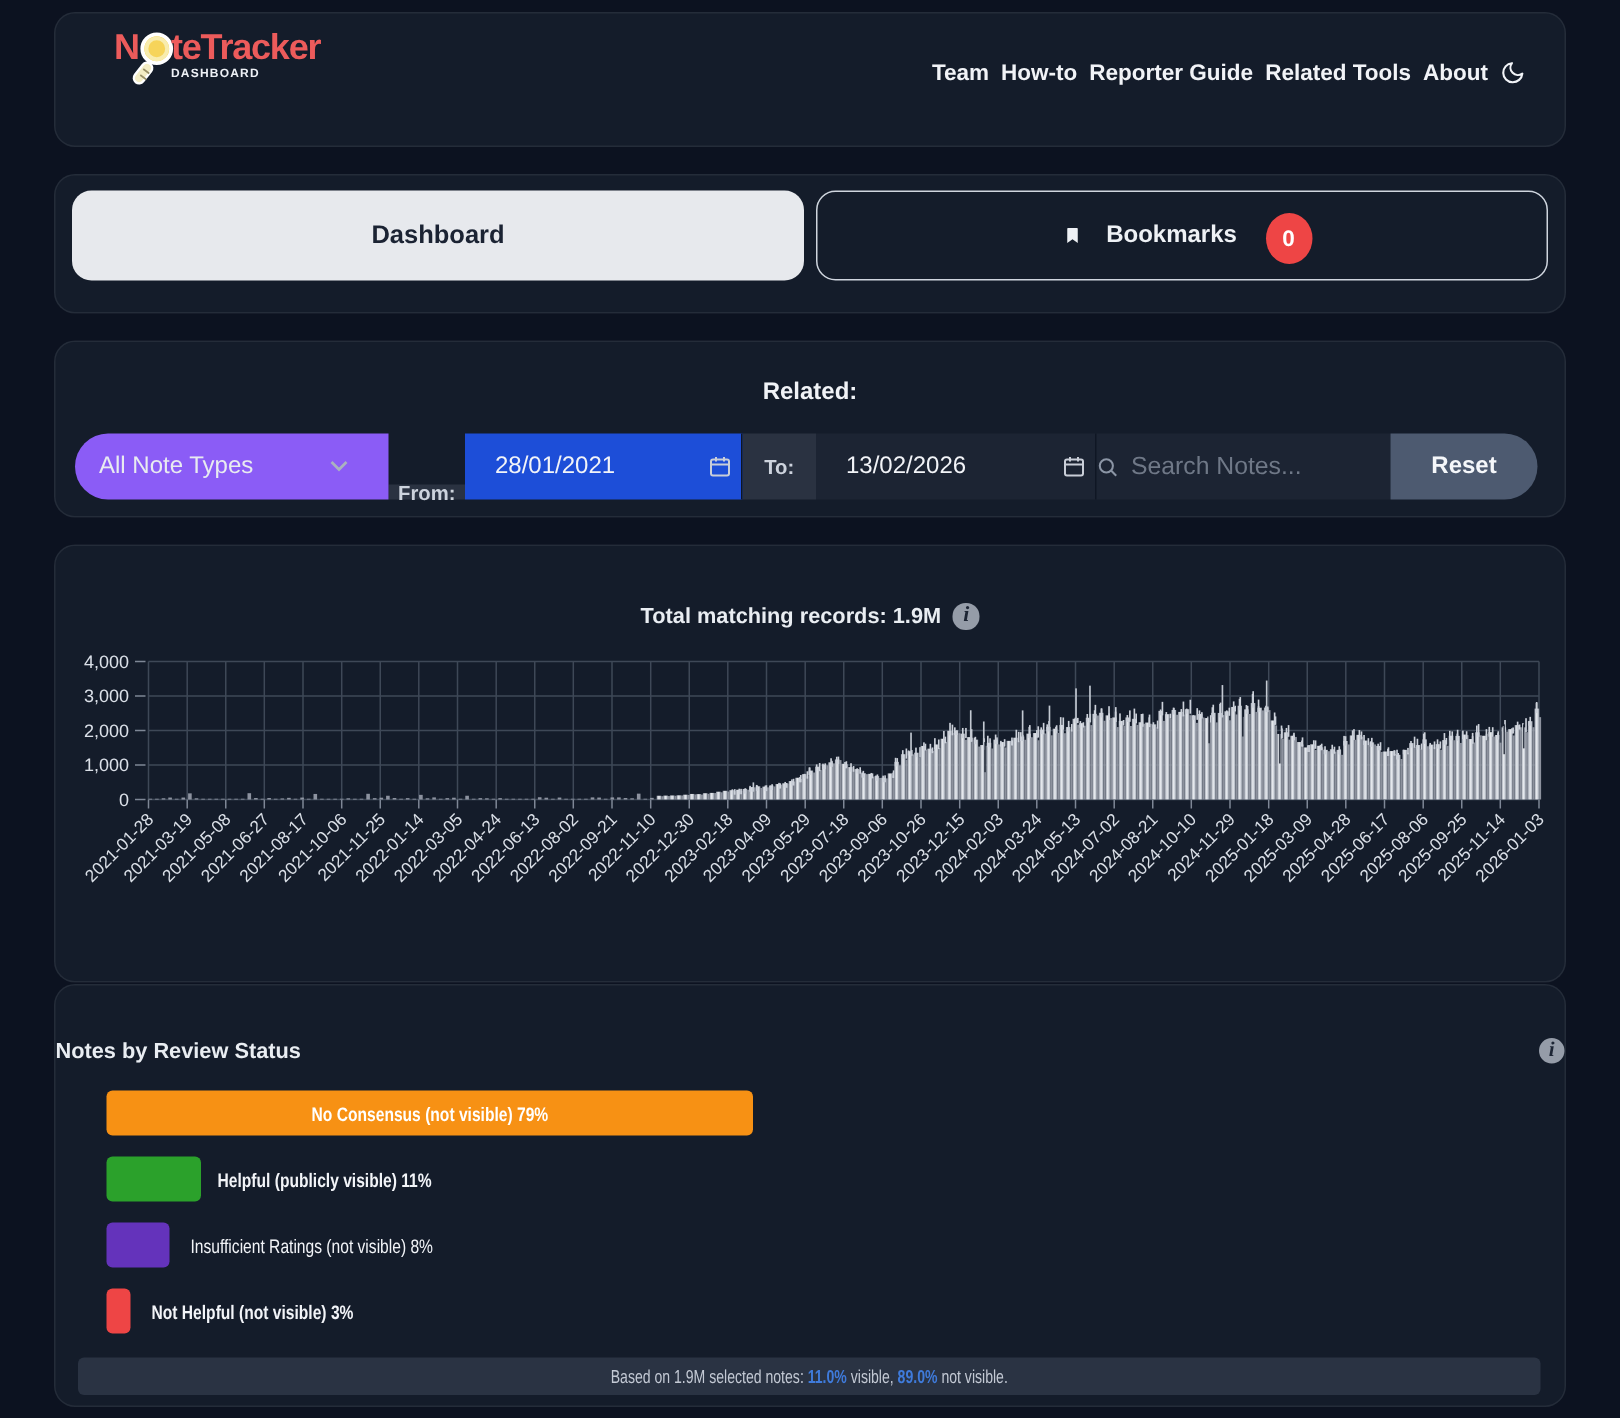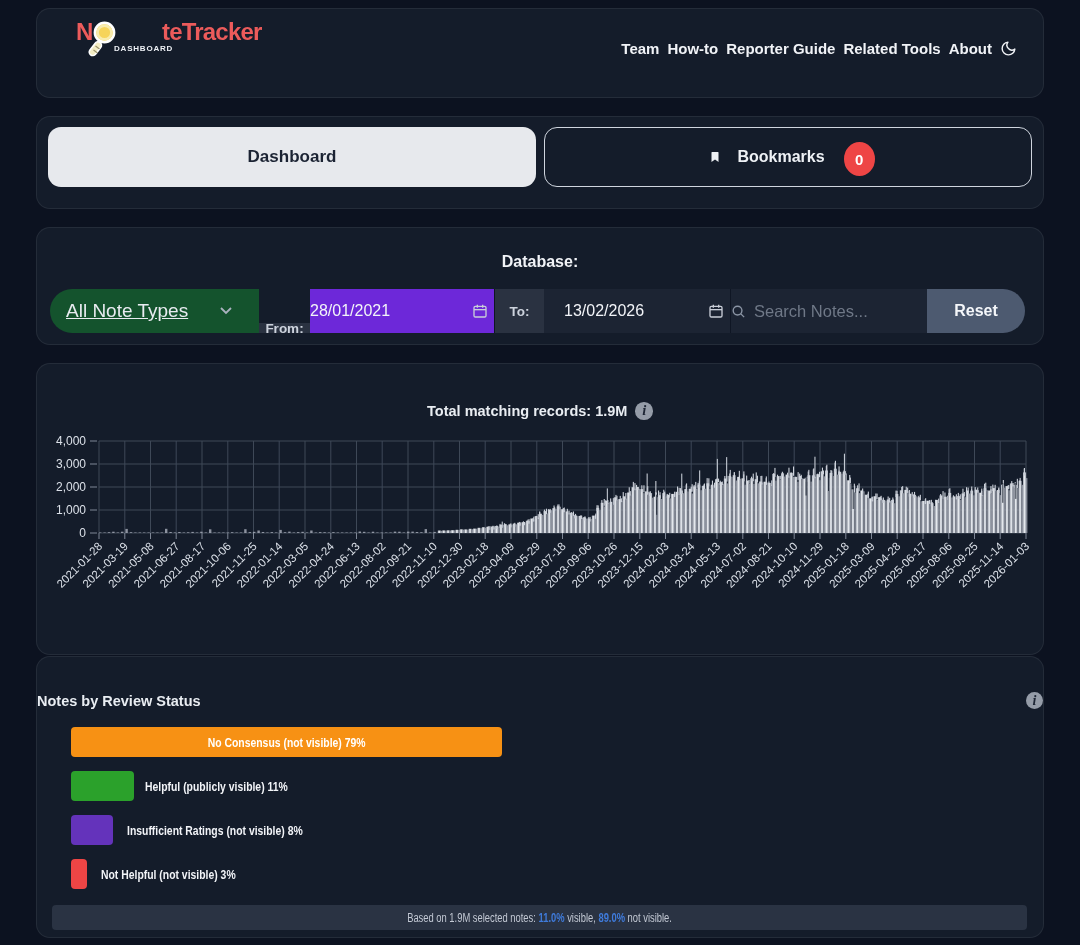"teTracker" div.abs { padding-left: 48px -> none }
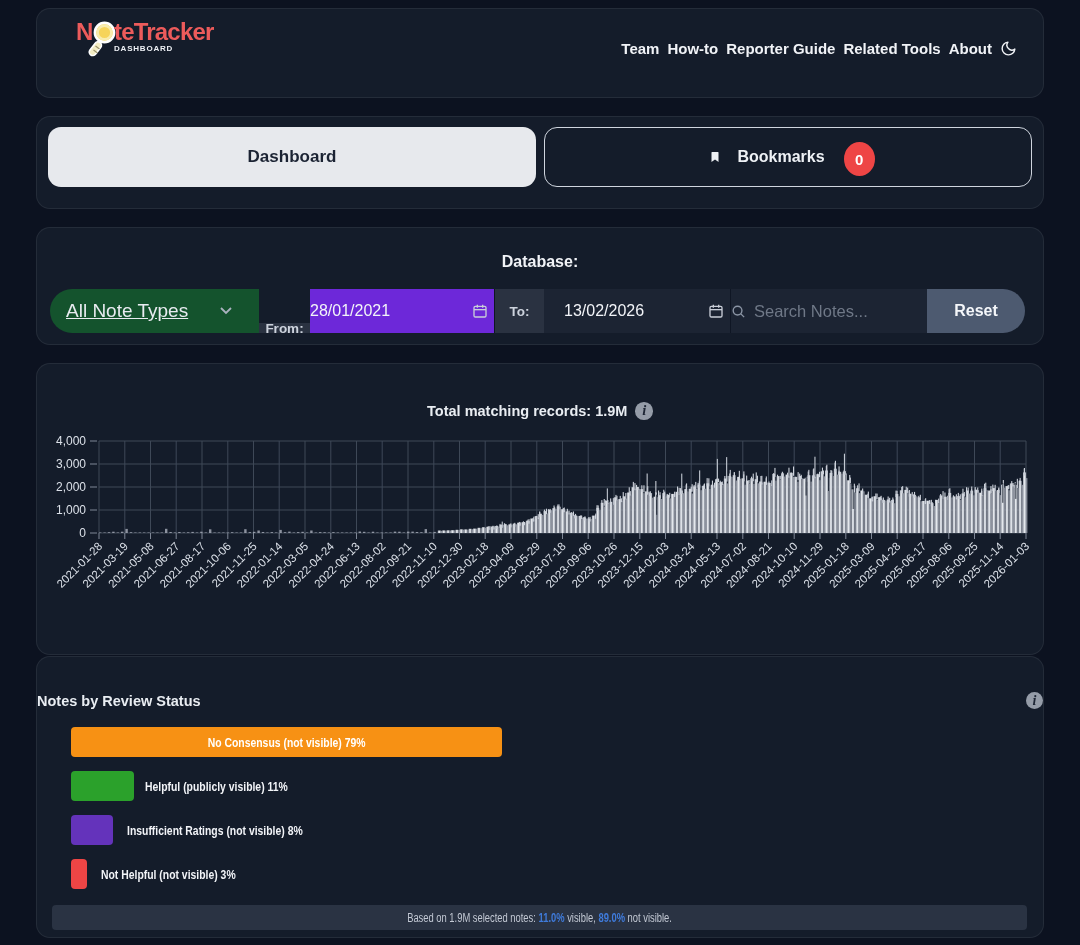"Database:" div.abs { text: Database -> Related }
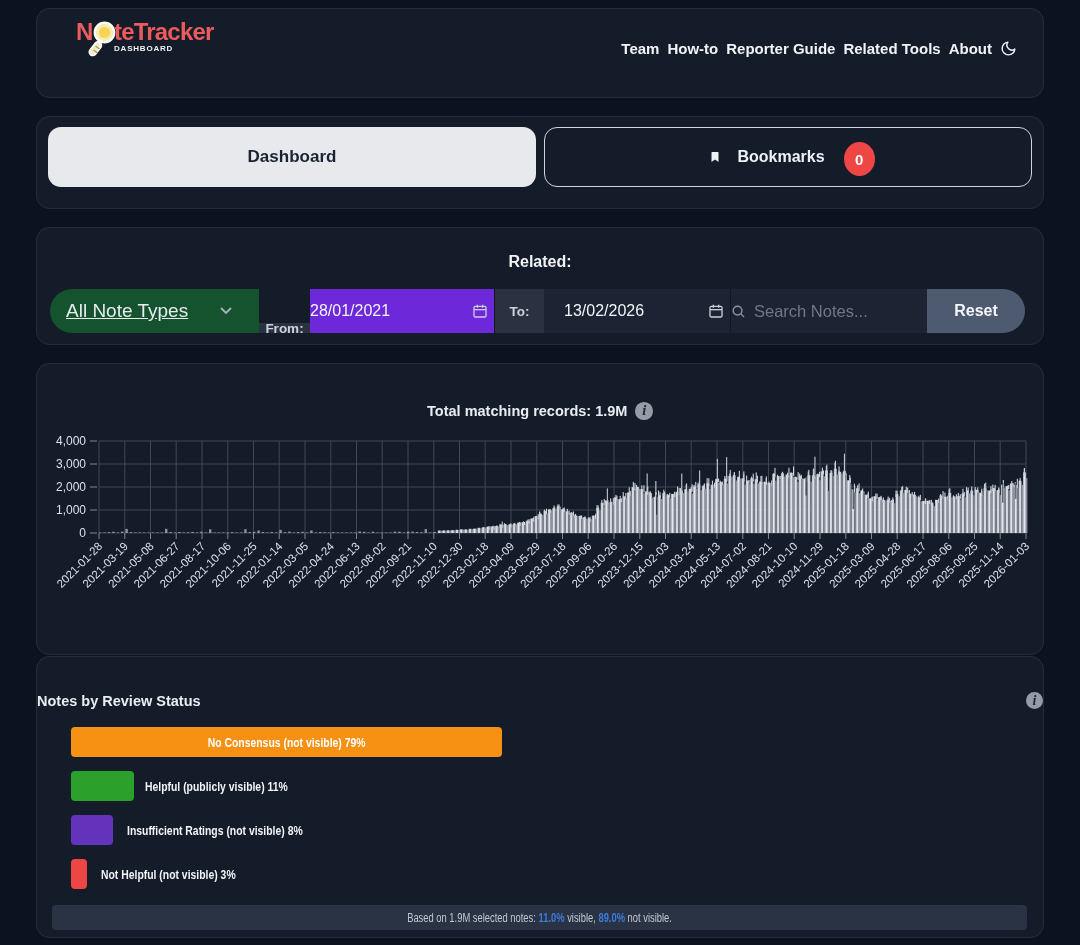"All Note Types" div { background: #14532d -> #8b5cf6; font-size: 19px -> 16px; text-decoration: underline -> none }
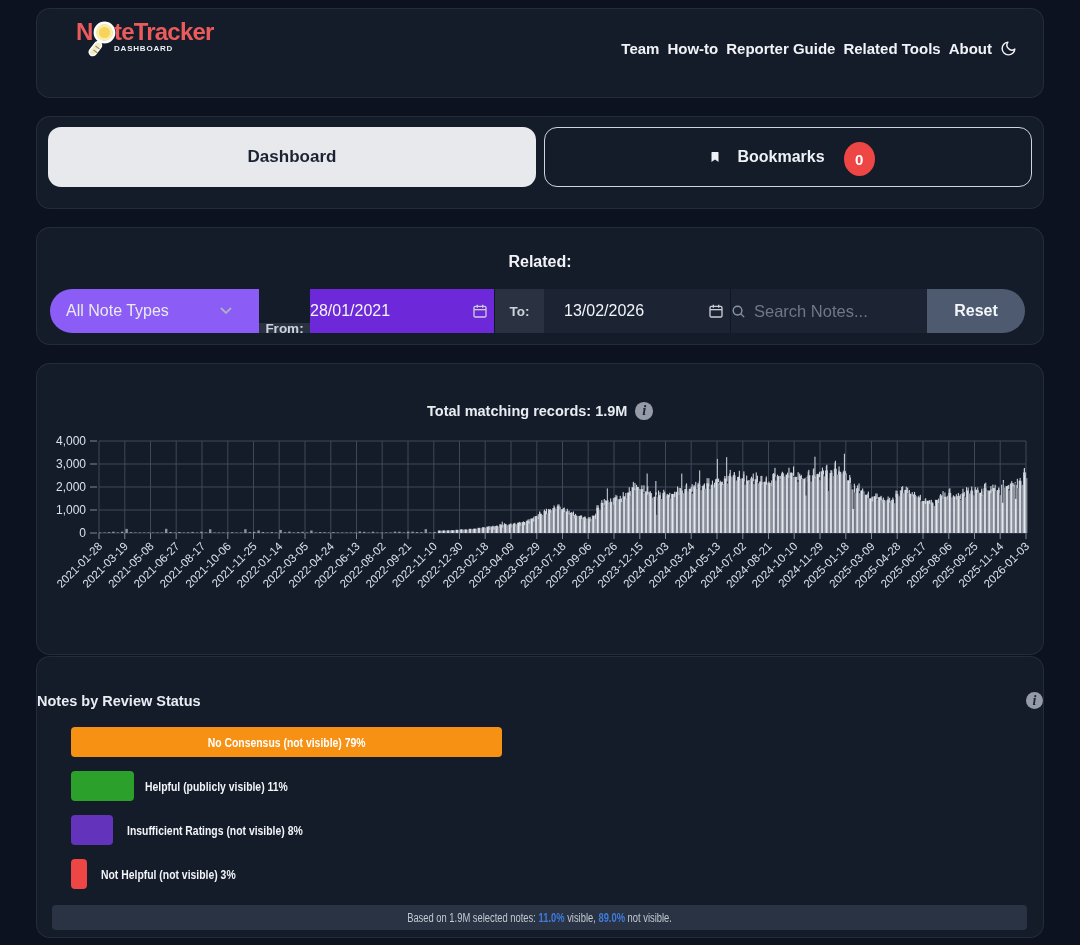"28/01/2021" div { background: #6d28d9 -> #1d4ed8; padding-left: none -> 20px }
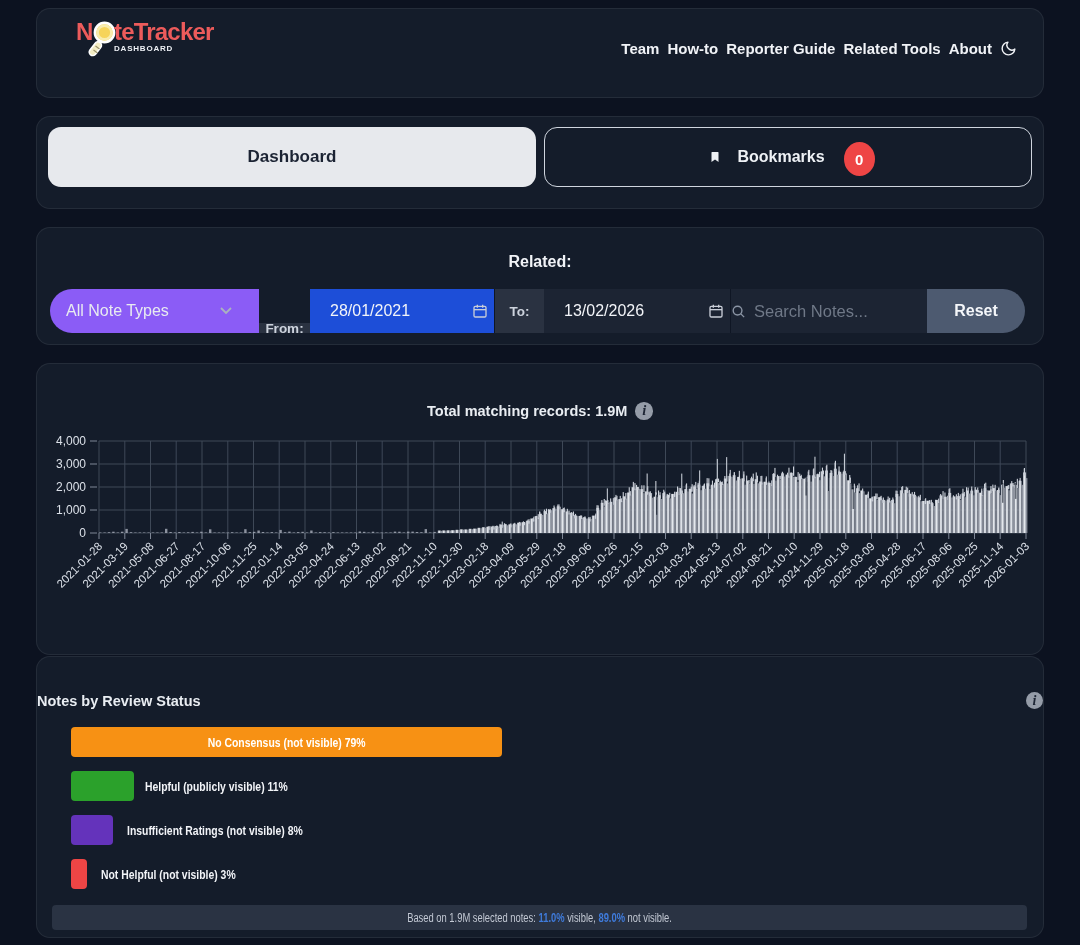"Insufficient Ratings (not visible) 8%" div.abs { font-weight: bold -> normal }
